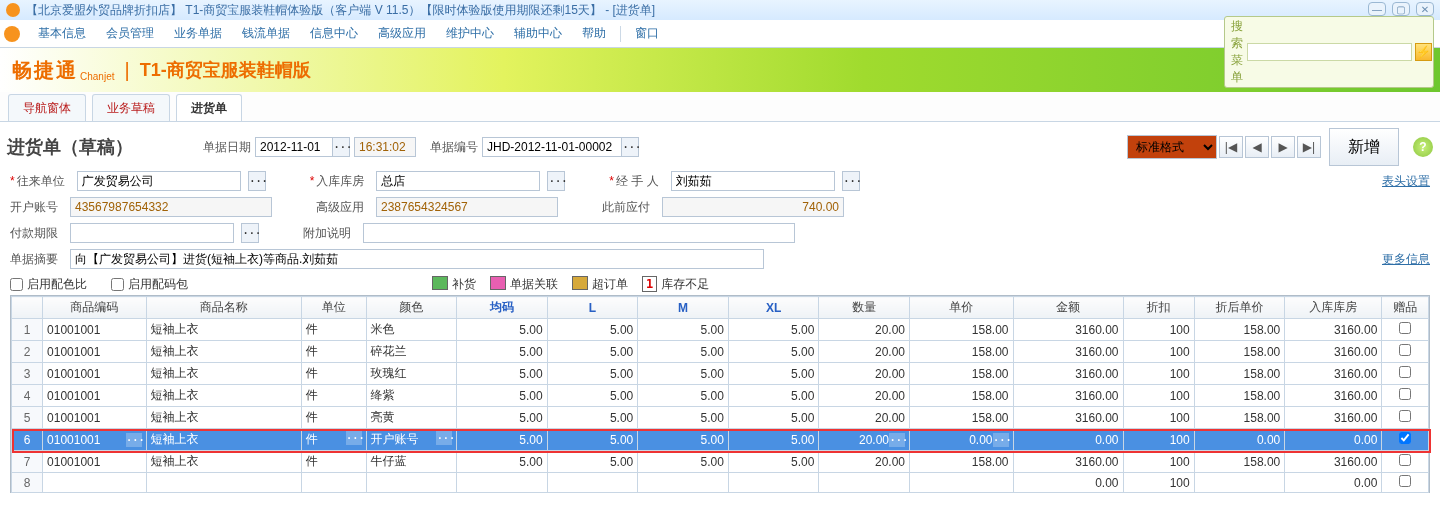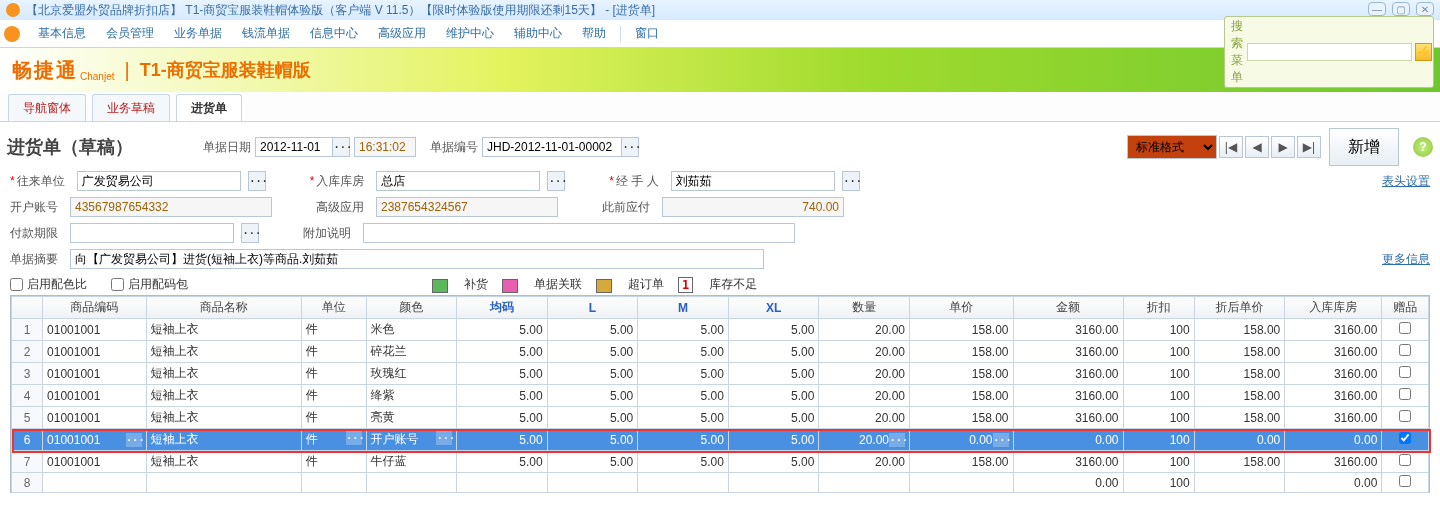"补货" .leg { align-items: flex-end -> flex-start; gap: 12px -> none }
